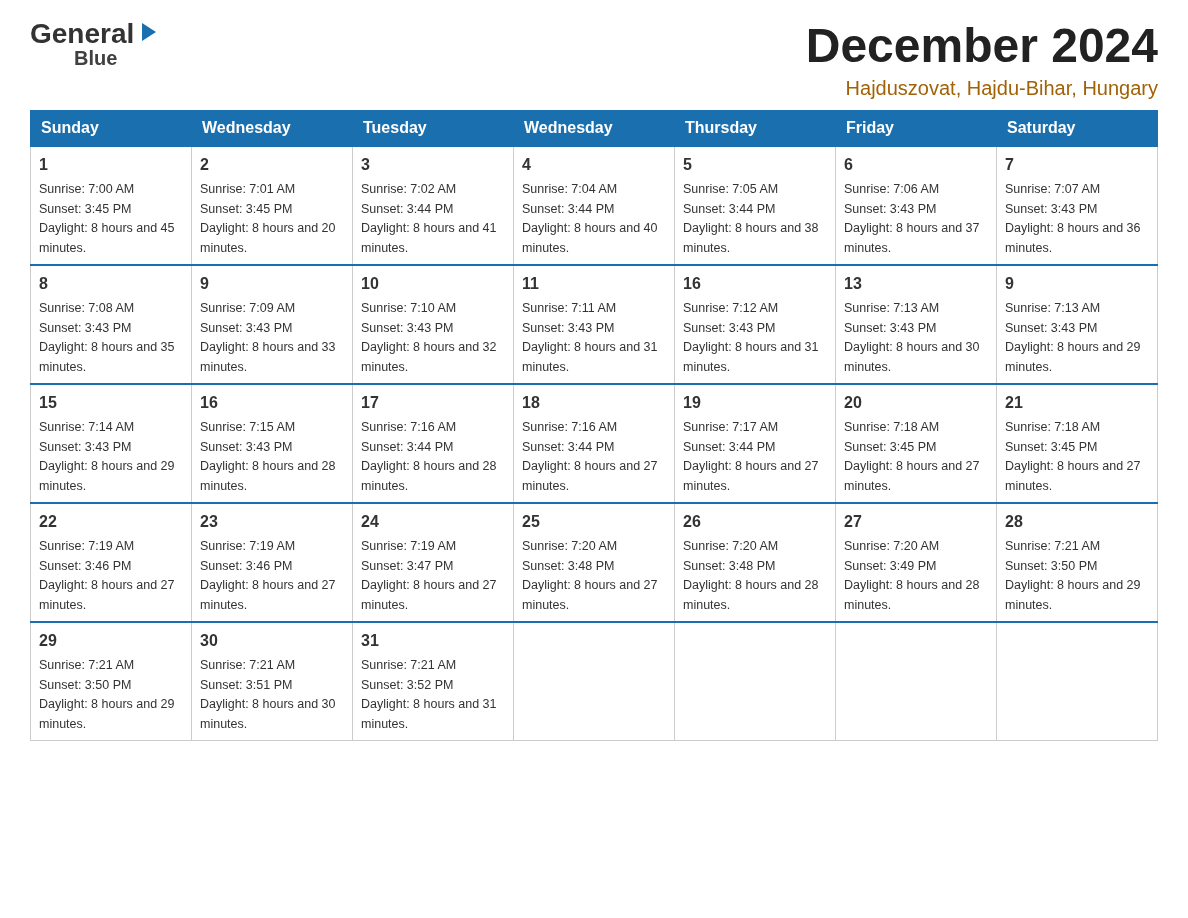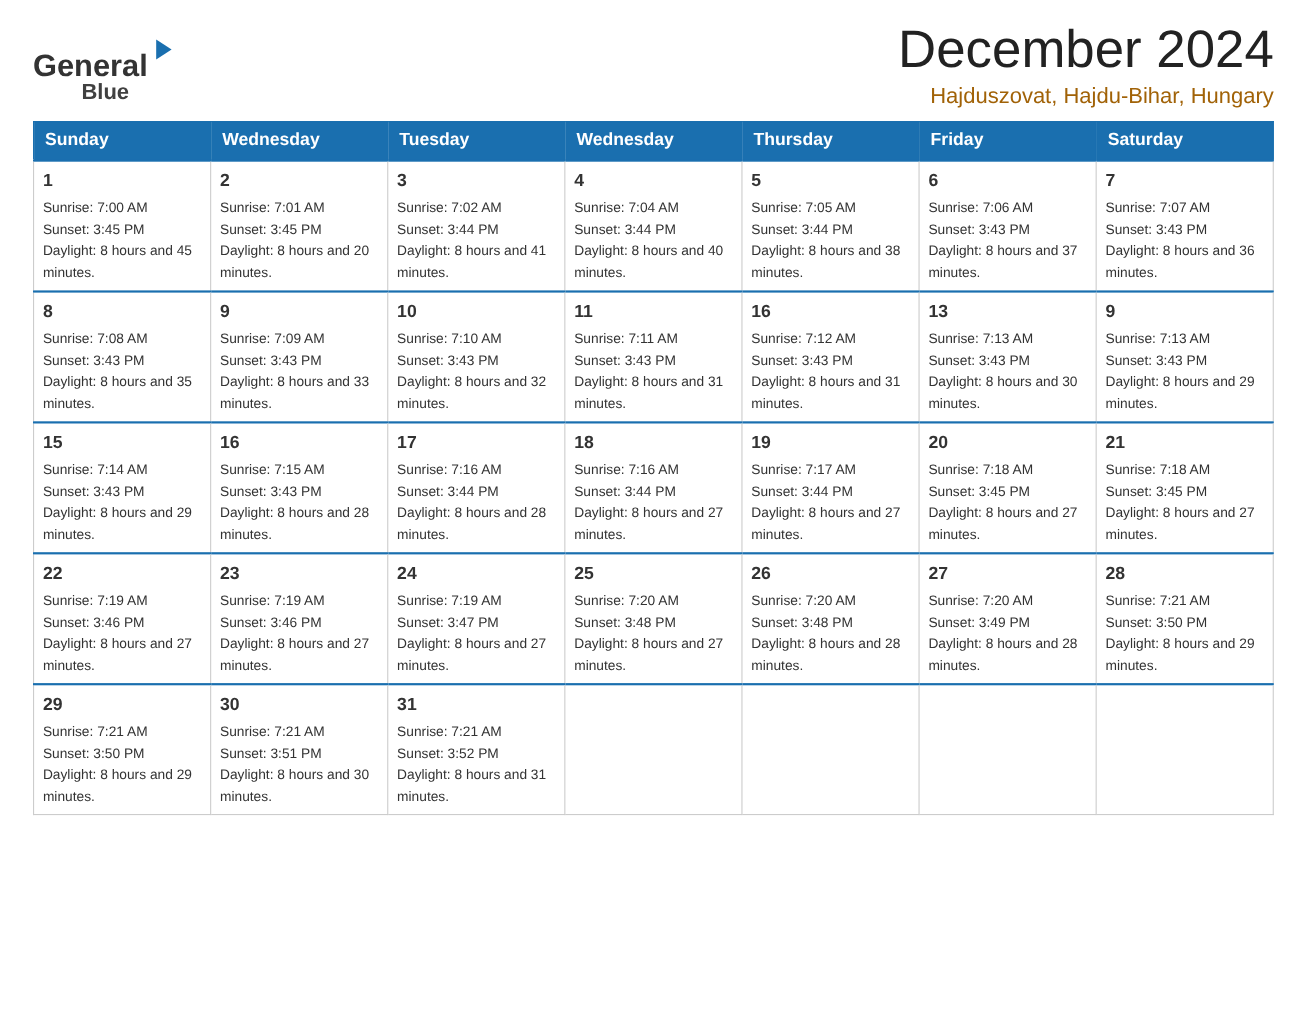"General" .logo-general { margin-top: 26px -> none }
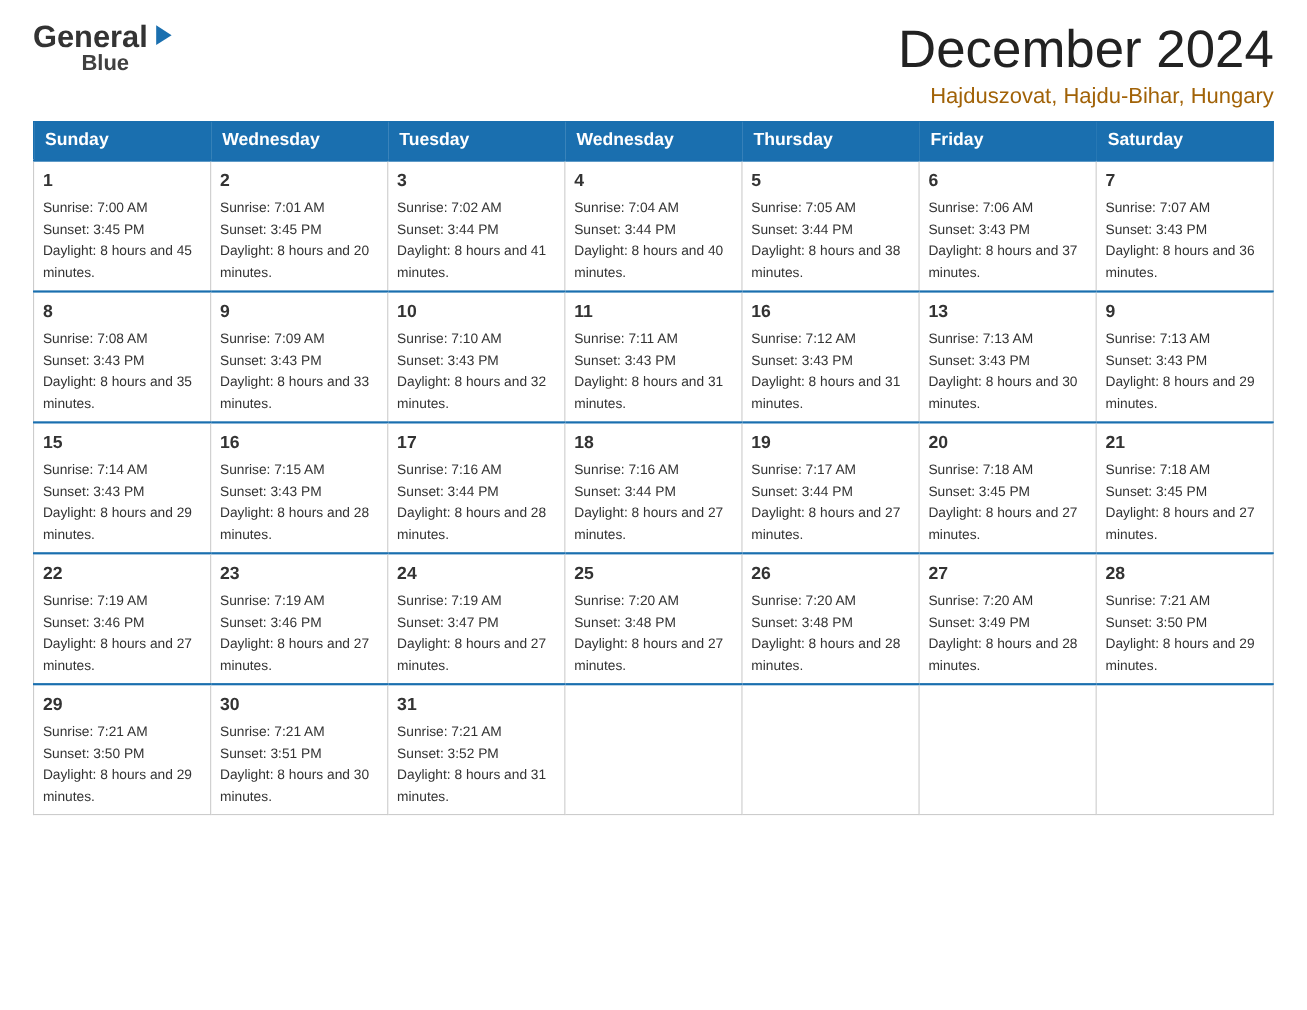"December 2024" .month-title { font-weight: normal -> bold }
